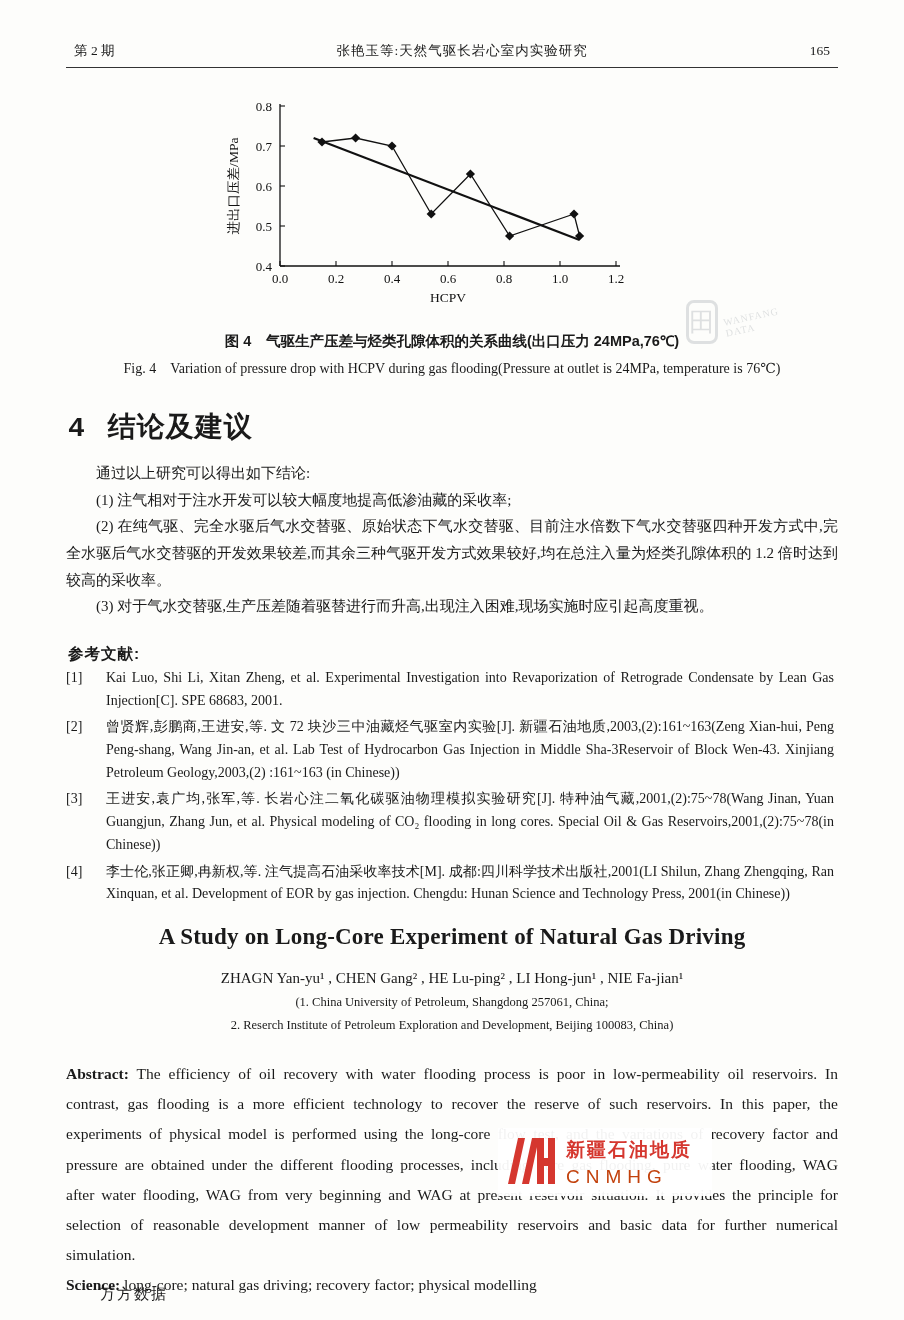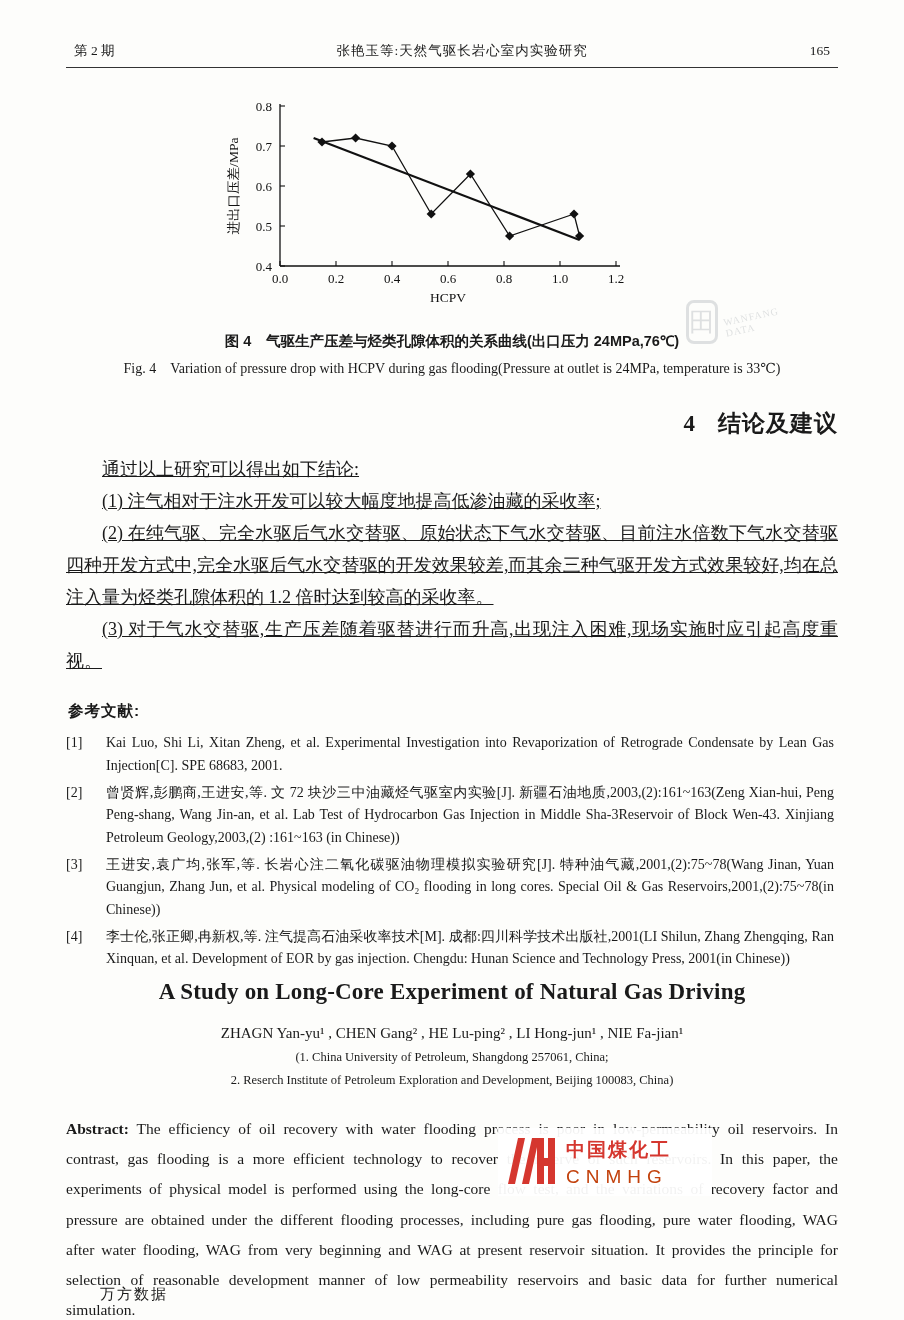"Fig. 4 Variation of pressure" div.fig-caption-en { text: 33 -> 76 }
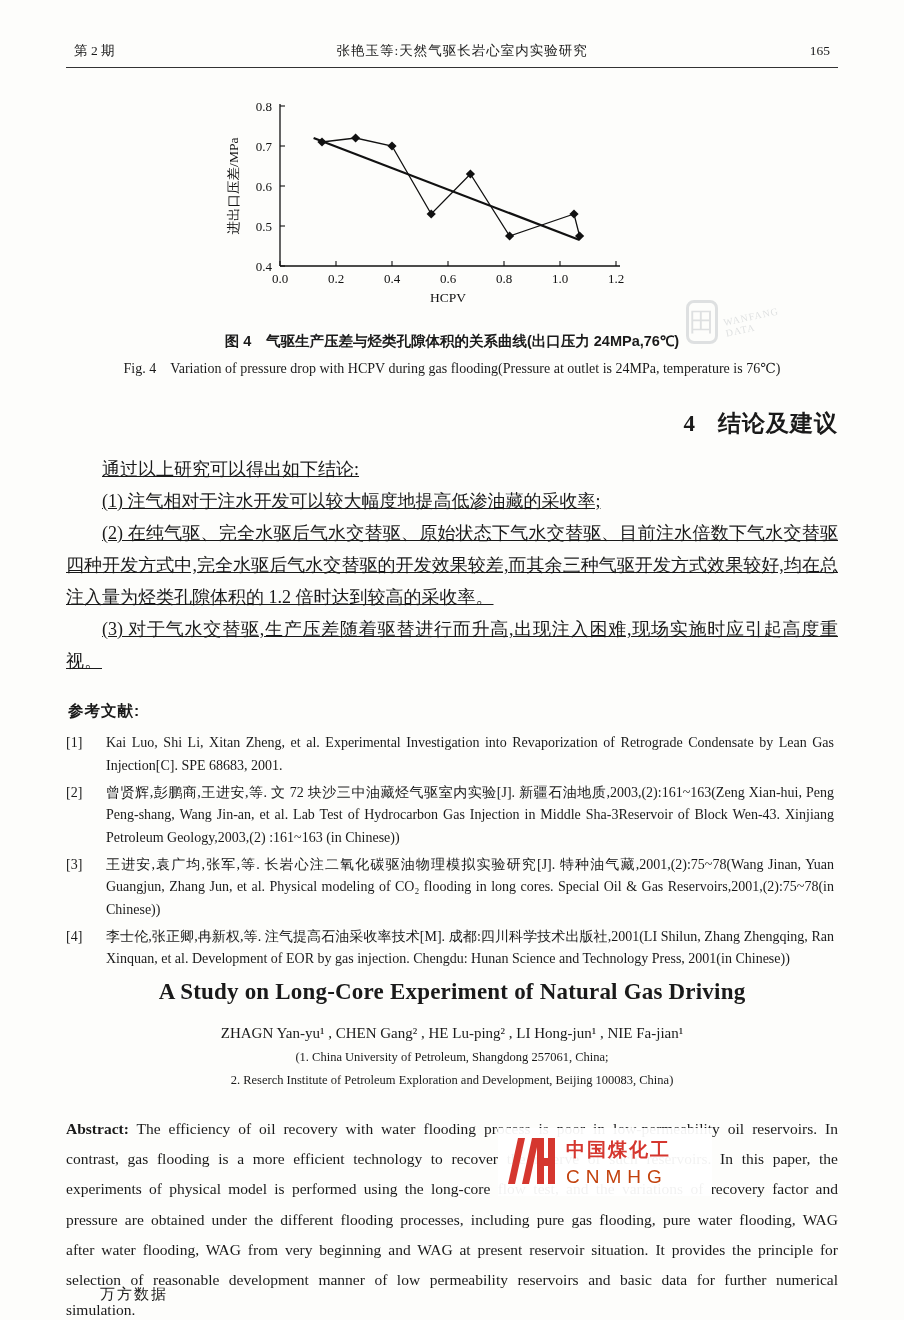"4 结论及建议" .section-head { font-family: Liberation Serif, serif -> Liberation Mono, monospace; font-size: 23px -> 28px; text-align: right -> none }
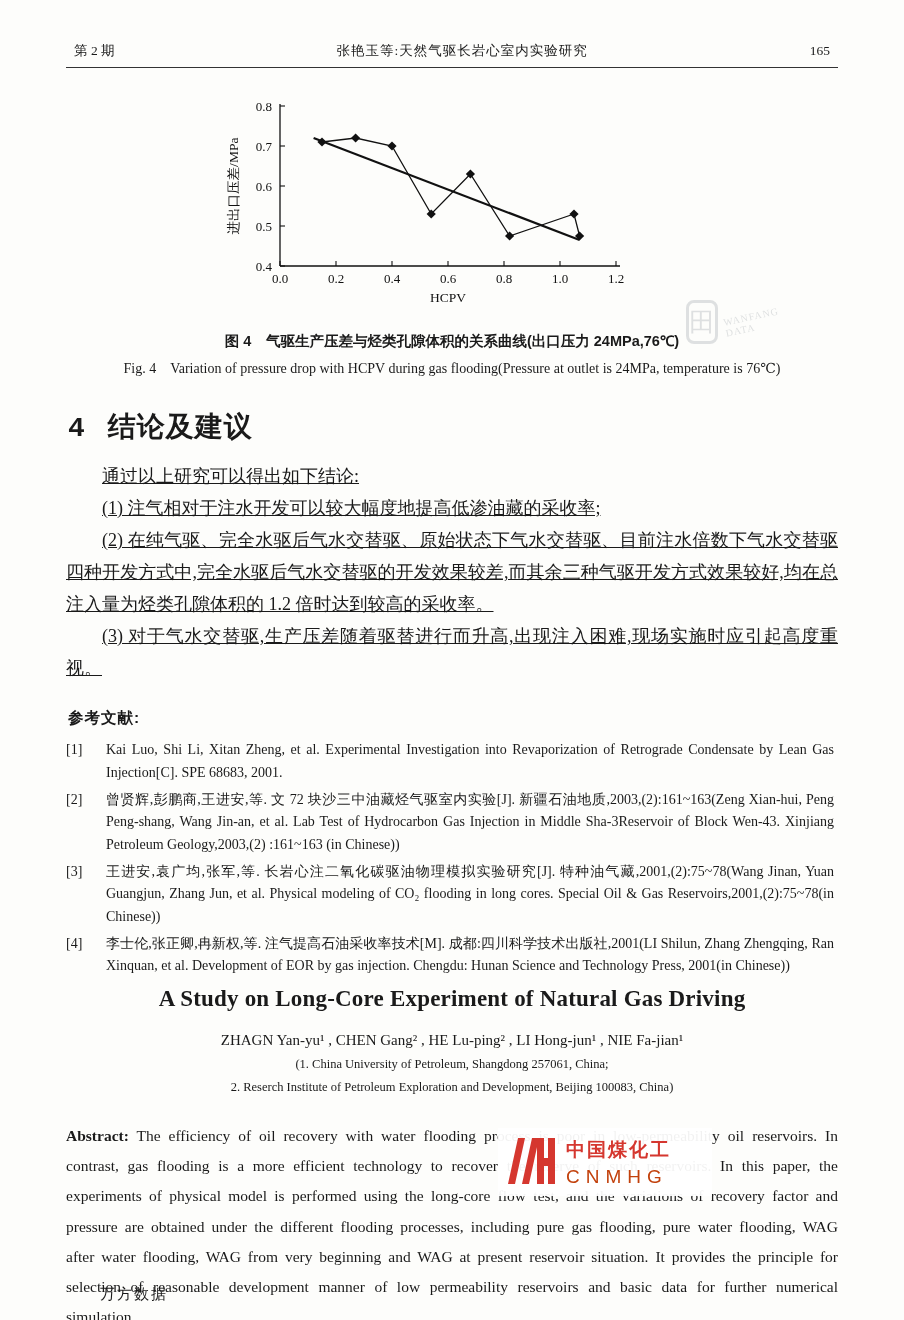"通过以上研究可以得出如下结论:" .para { font-size: 18px -> 15px; text-decoration: underline -> none }
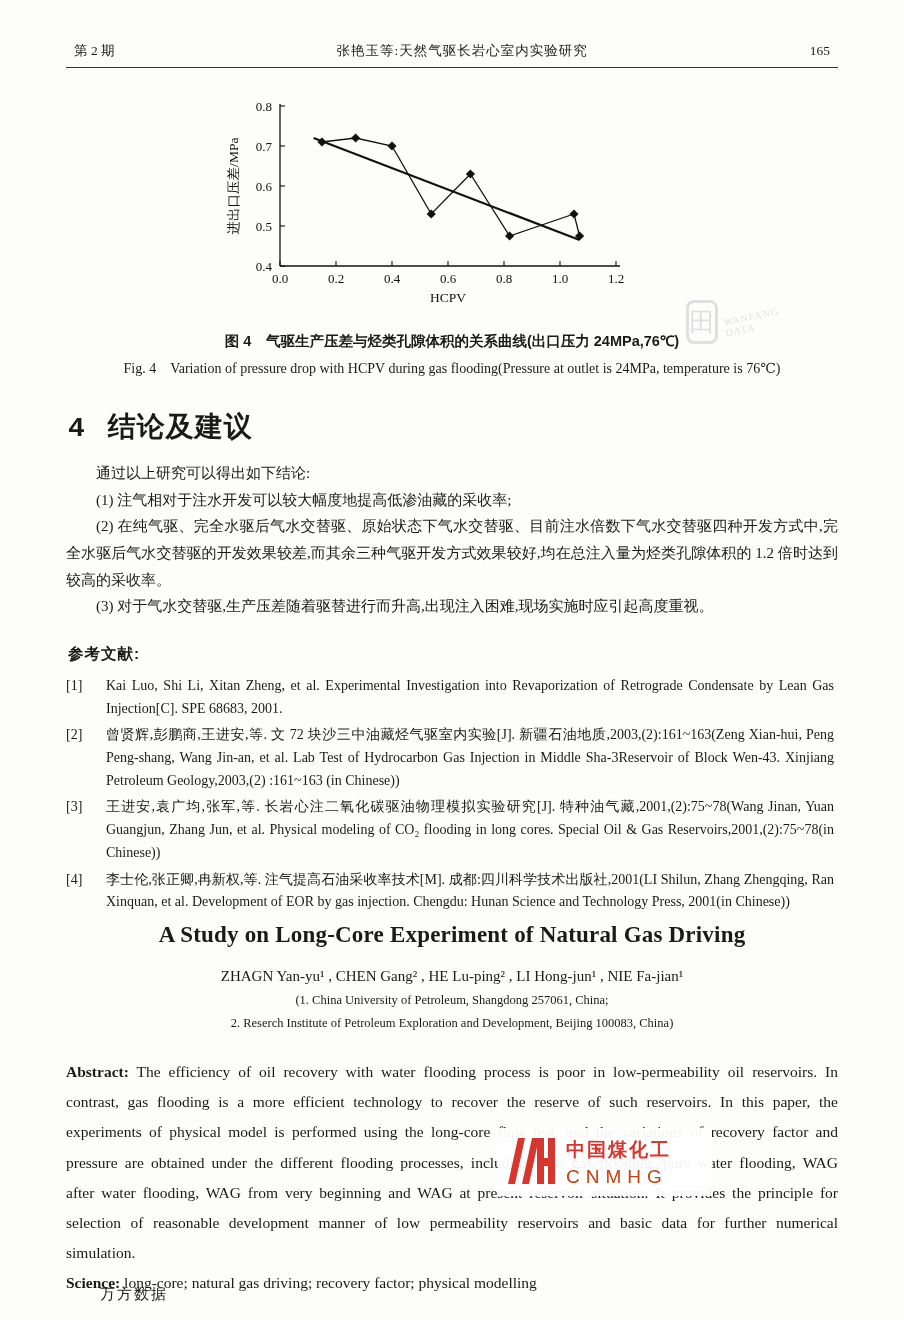"参考文献:" .ref-label { margin: 24px 0 10px 2px -> 24px 0 2px 2px }
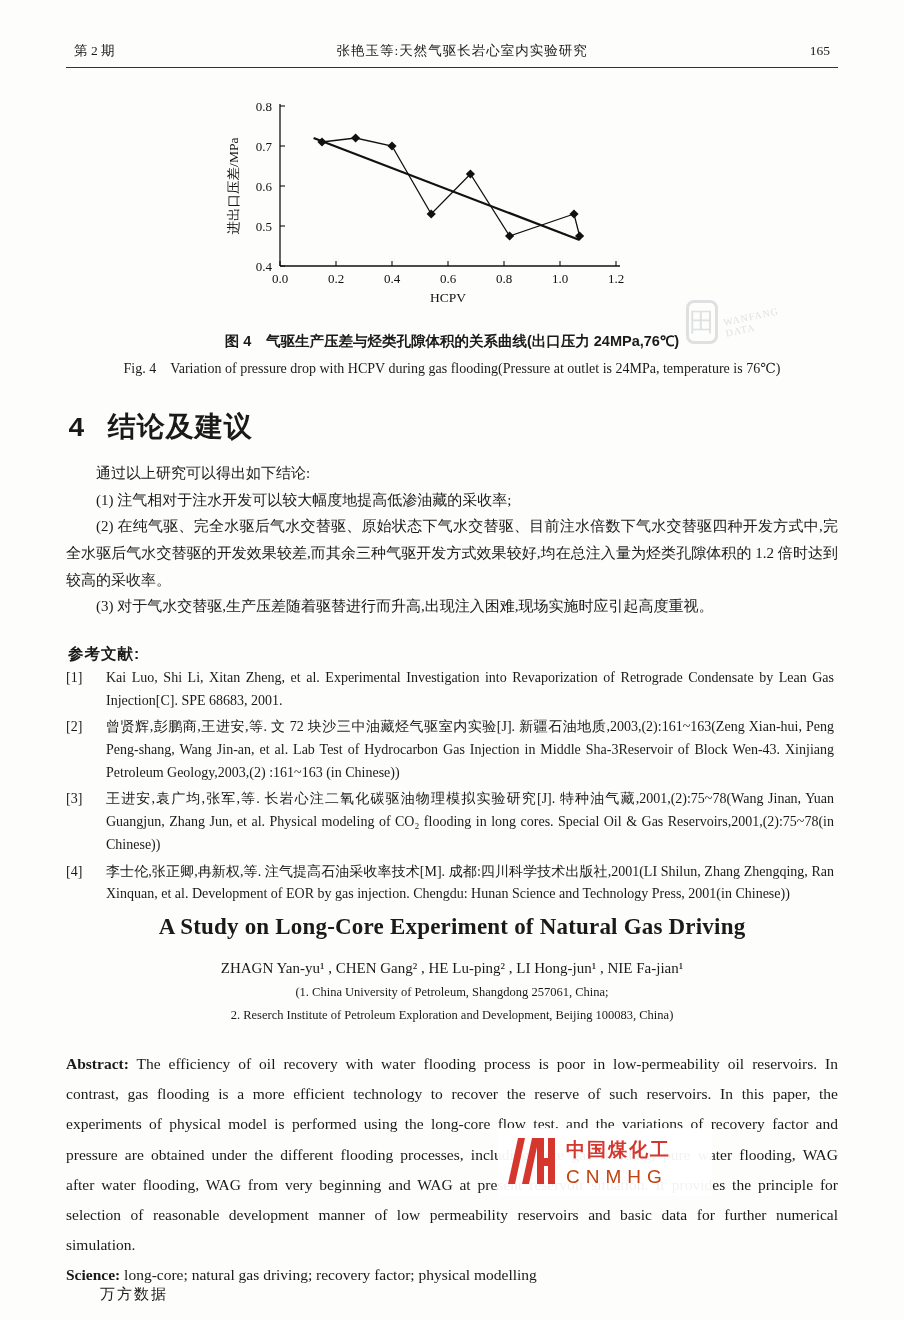"A Study on Long-Core Experiment" .en-title { margin-top: 8px -> 18px }
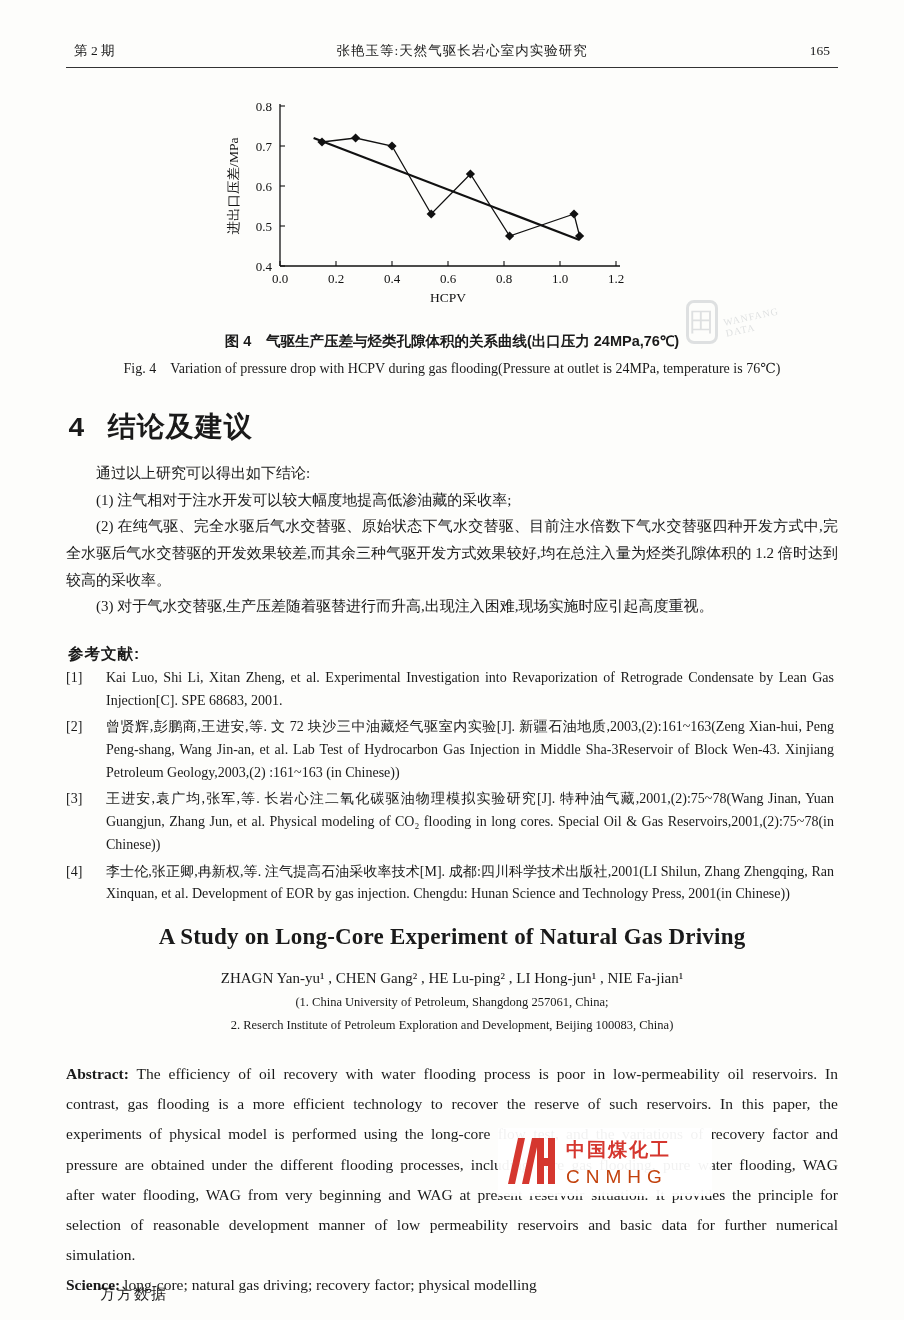"中国煤化工" div.cn-line1 { text: 中国煤化工 -> 新疆石油地质 }
